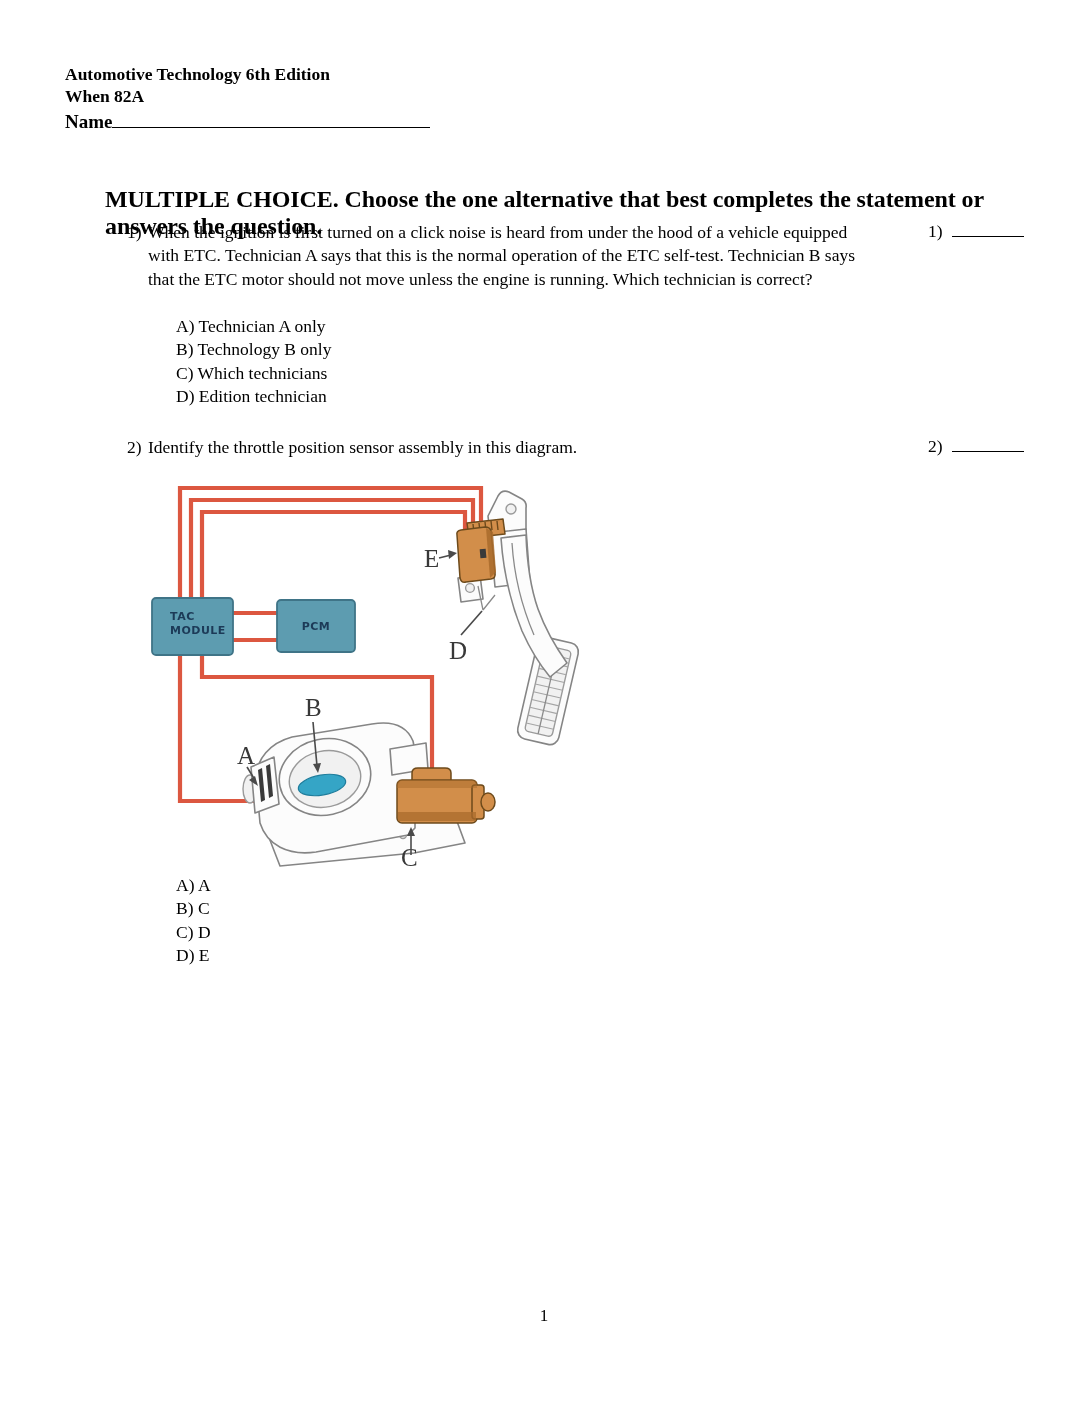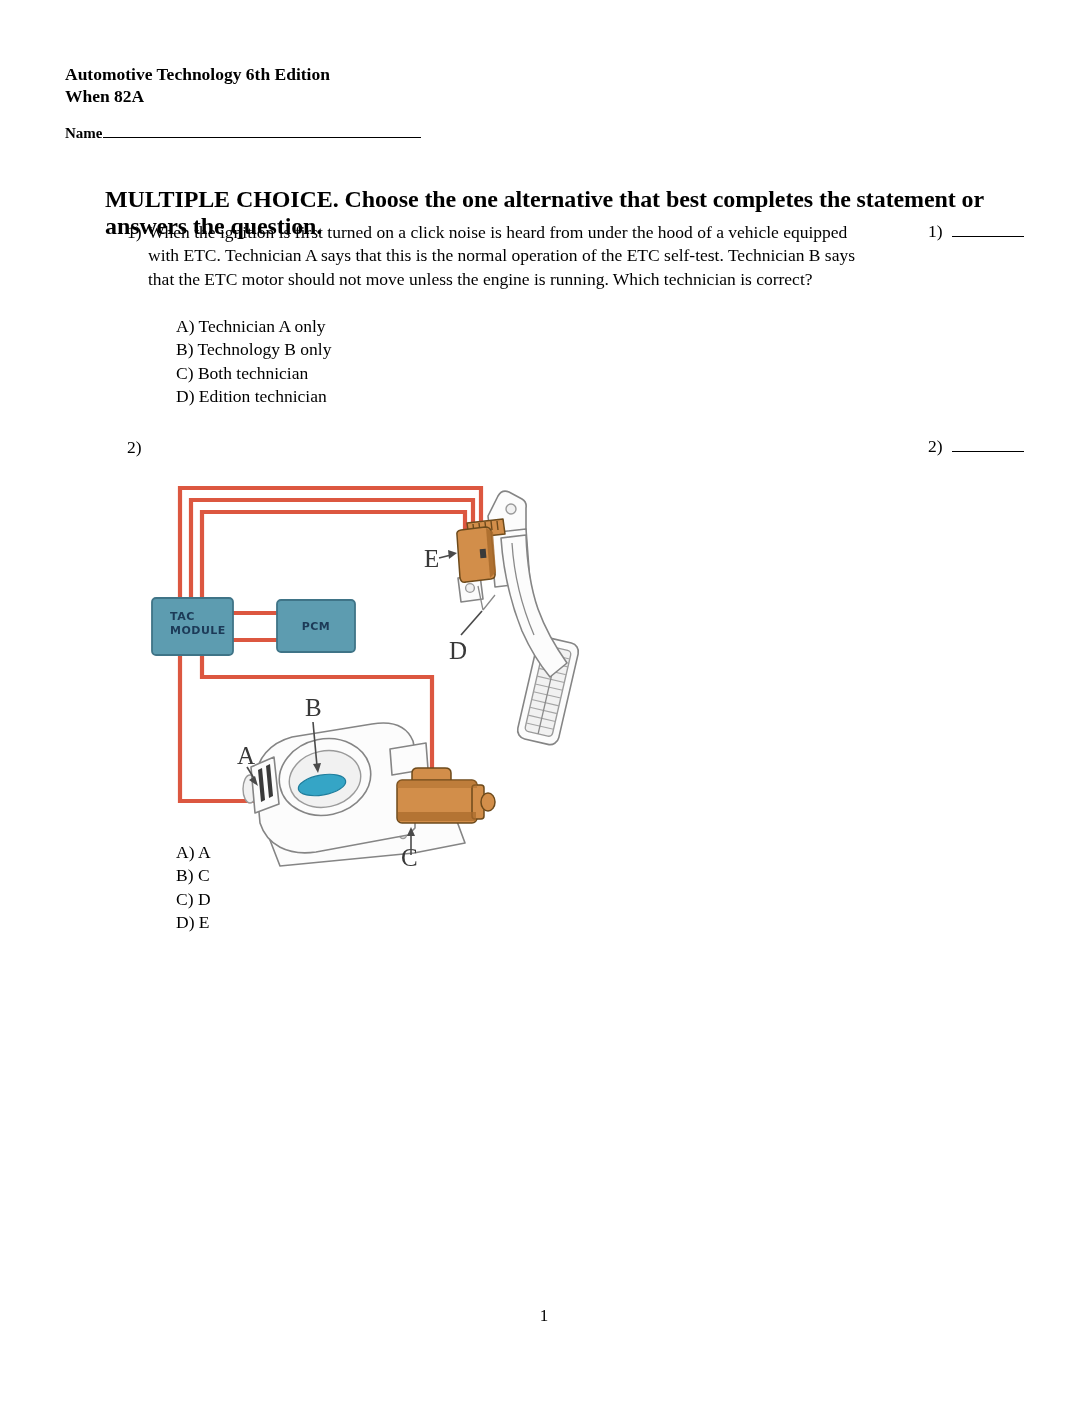"Name" .name-row { font-size: 15px -> 19px; top: 122px -> 111px }
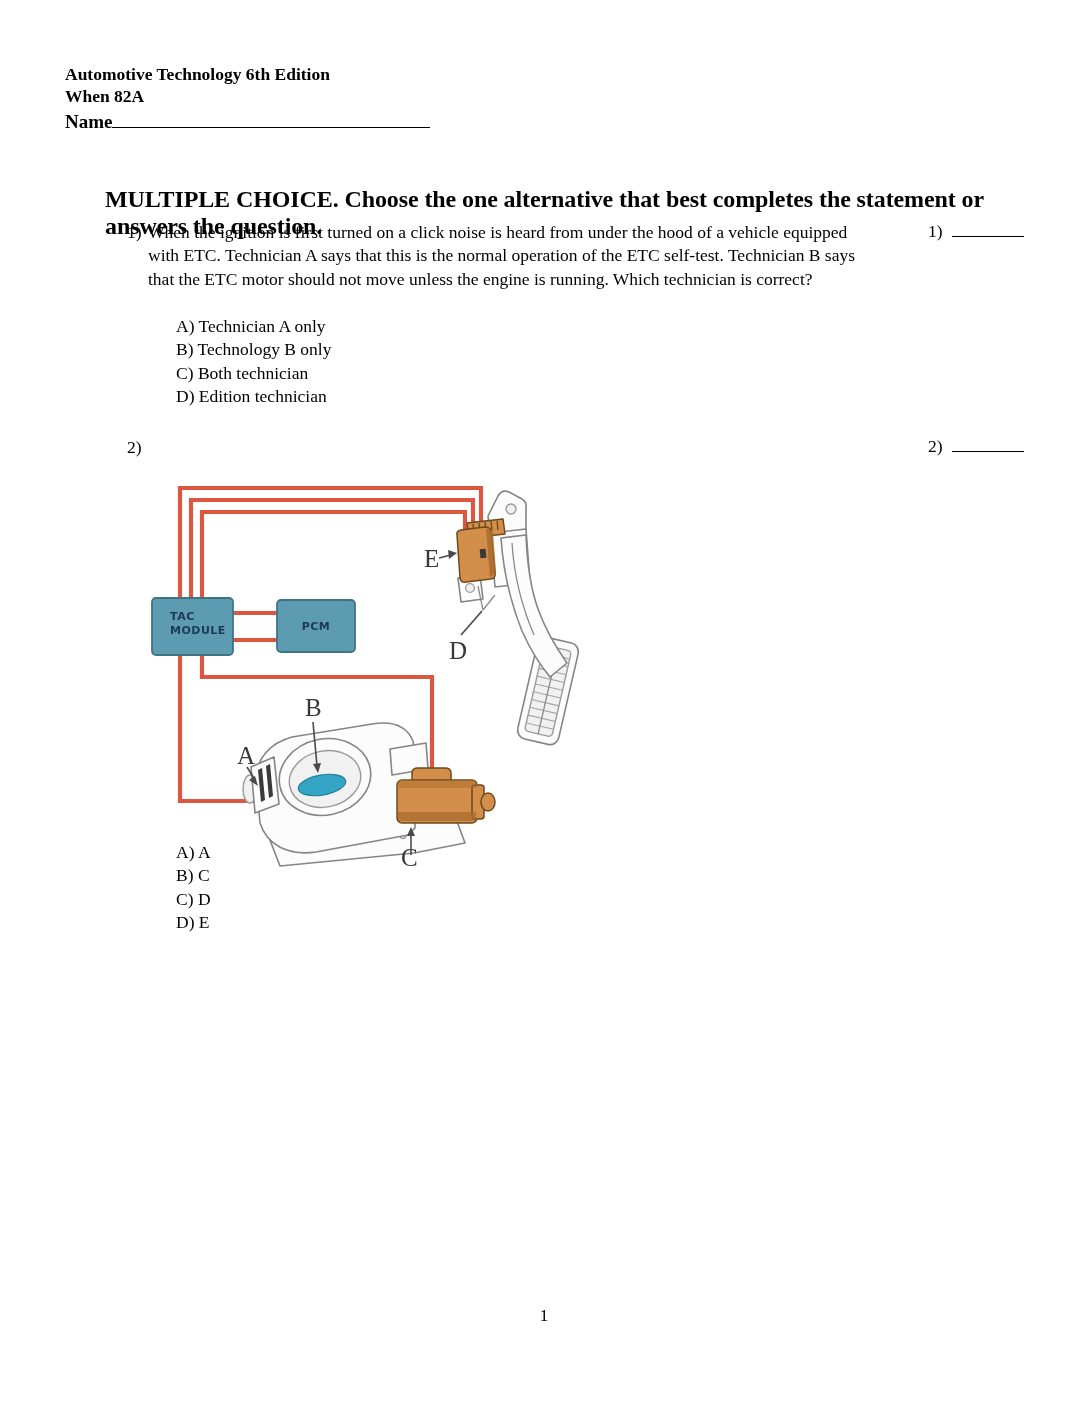"C) Both technician" div { text: Both technician -> Which technicians }
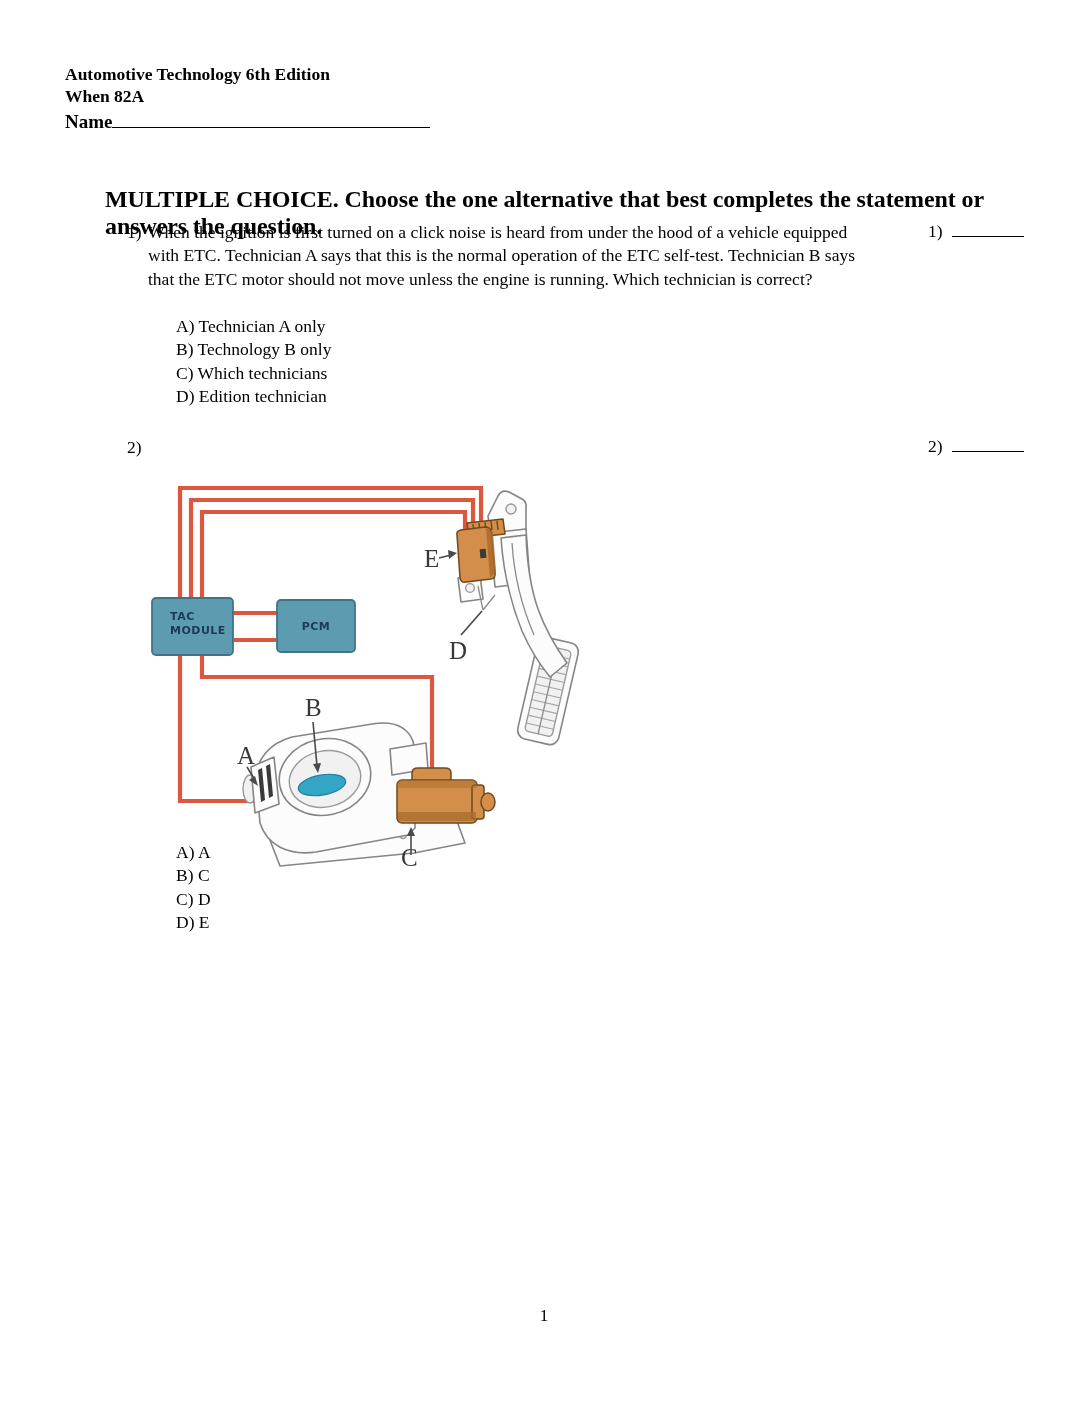"Identify the throttle position sensor" span { html: none -> <span>Identify the throttle position sensor assembly in this diagram.</span> }
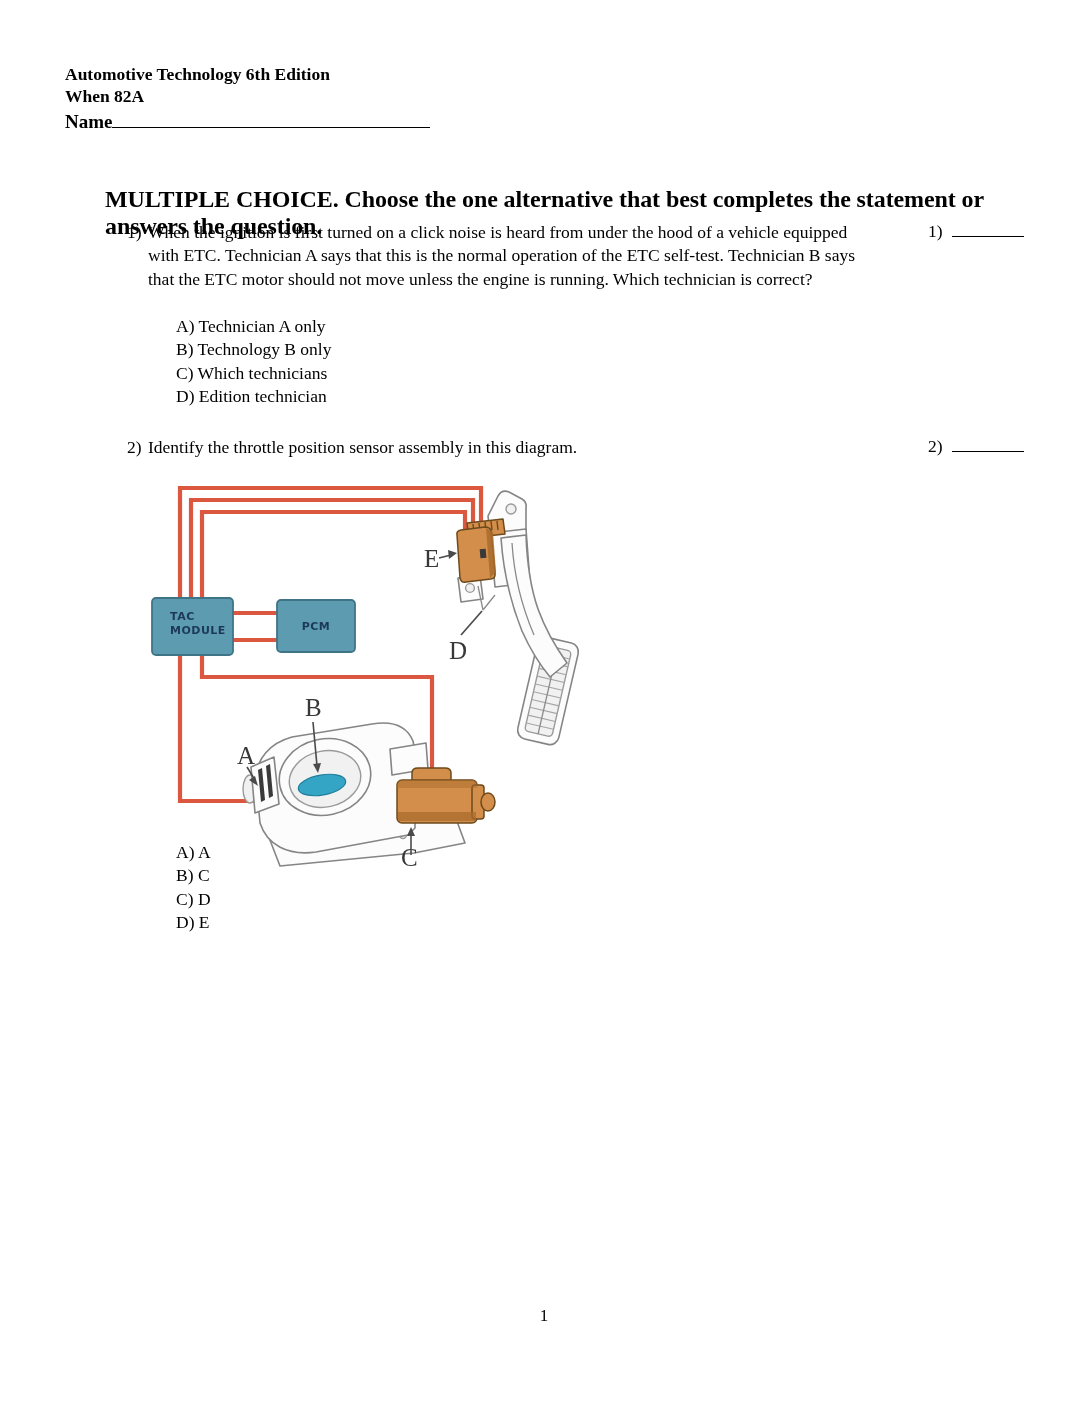"A) A" .opts2 { top: 841px -> 874px }
